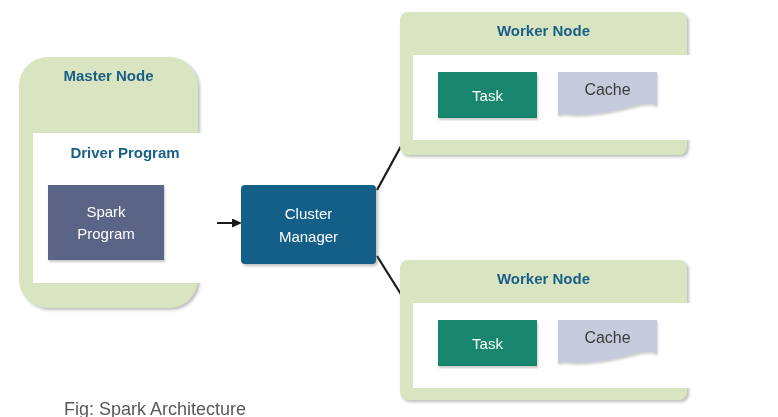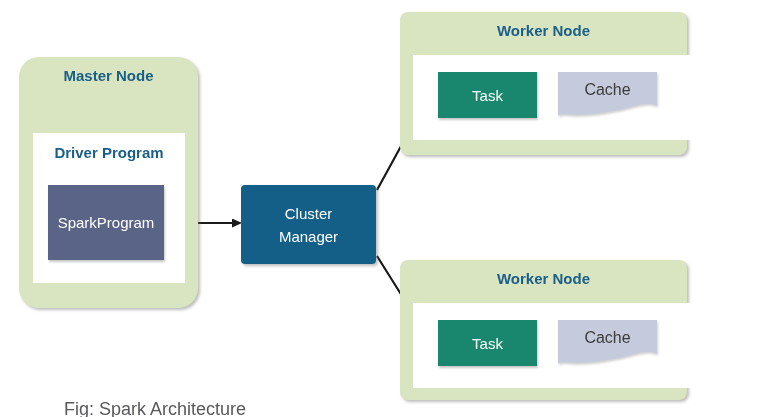"Master Node" .green-node { border-radius: 20px -> 29px }
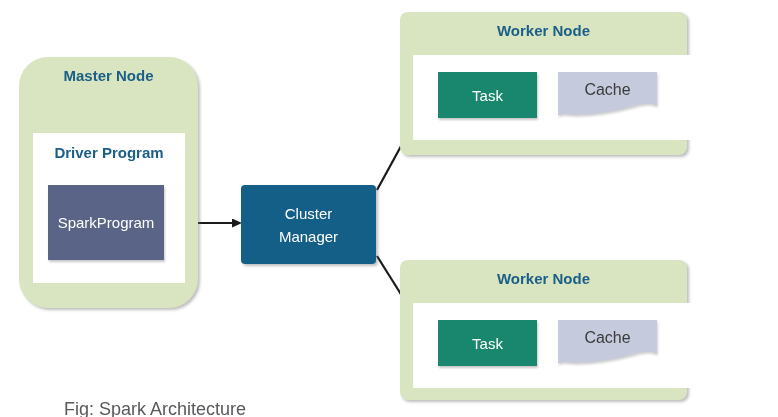"Driver Program" .master .inner-panel { padding-left: none -> 32px }
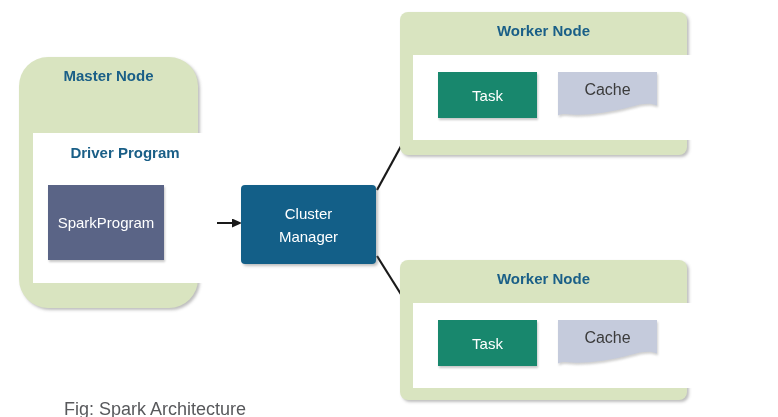"Spark" .spark-context { flex-direction: row -> column }
